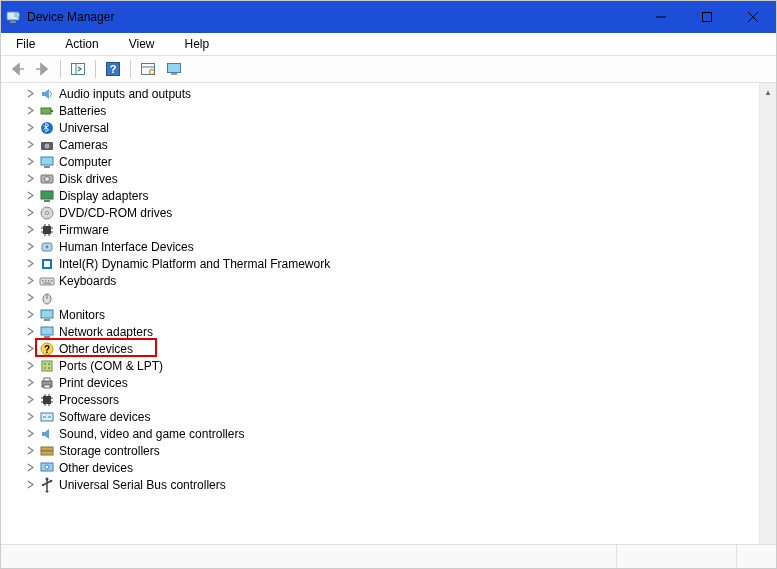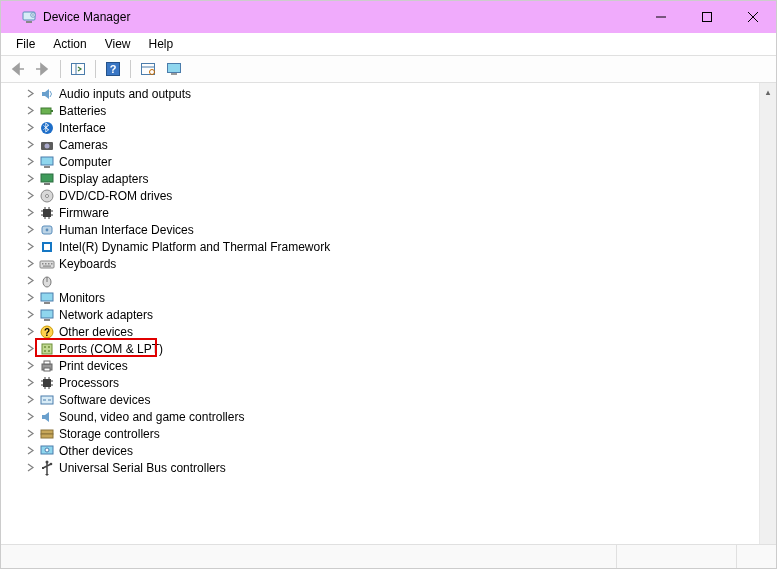"Device Manager" .titlebar { background: #f0abfc -> #1d4ed8; padding-left: 20px -> 4px }
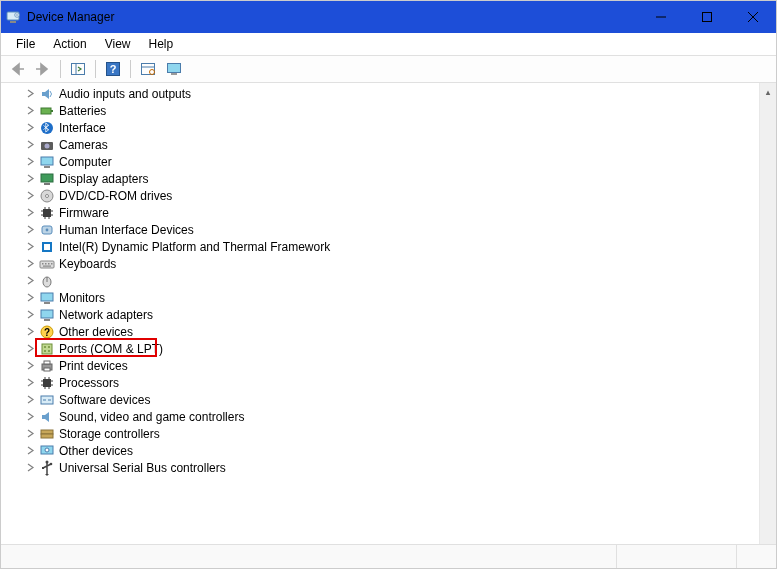"File" .menubar { gap: 0 -> 12px }
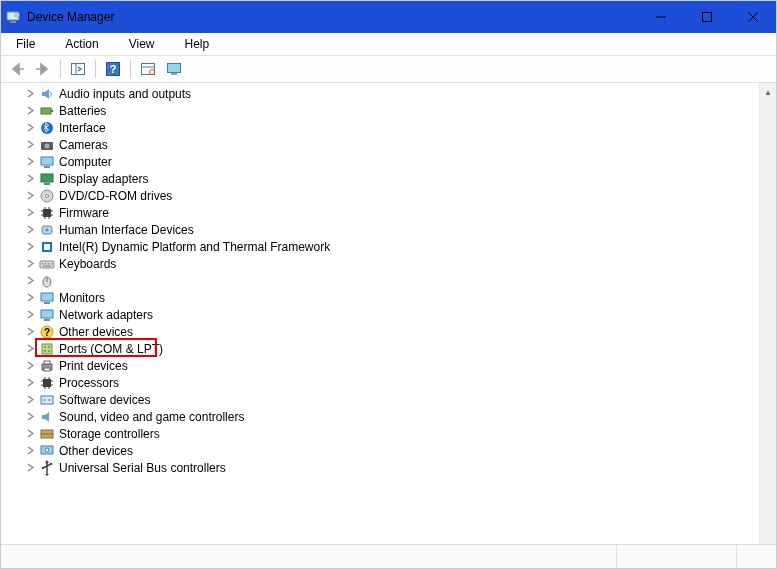"Interface" span.node-label { text: Interface -> Universal }
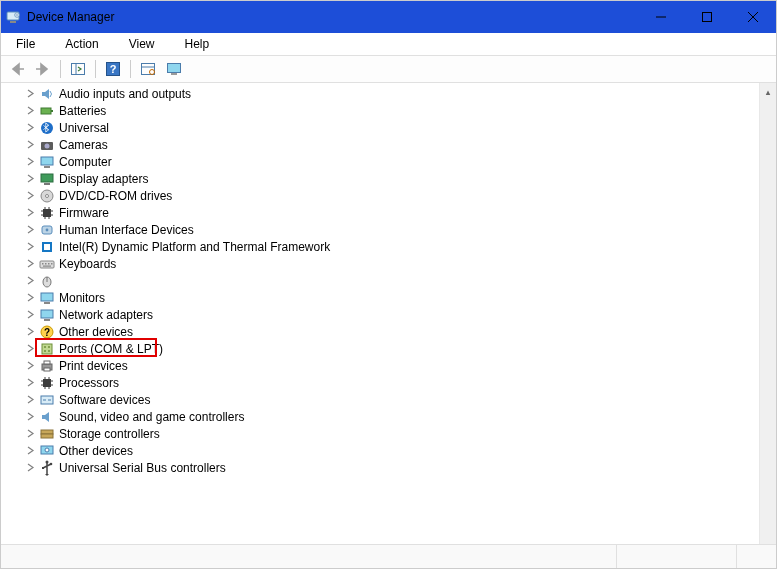"Disk drives" div.tree-row { html: none -> <div> <span> <svg> <path></path> </svg> </span> <span> <svg> <rect></rect> <circle></circle> </svg> </span> <span>Disk drives</span> </div> }
